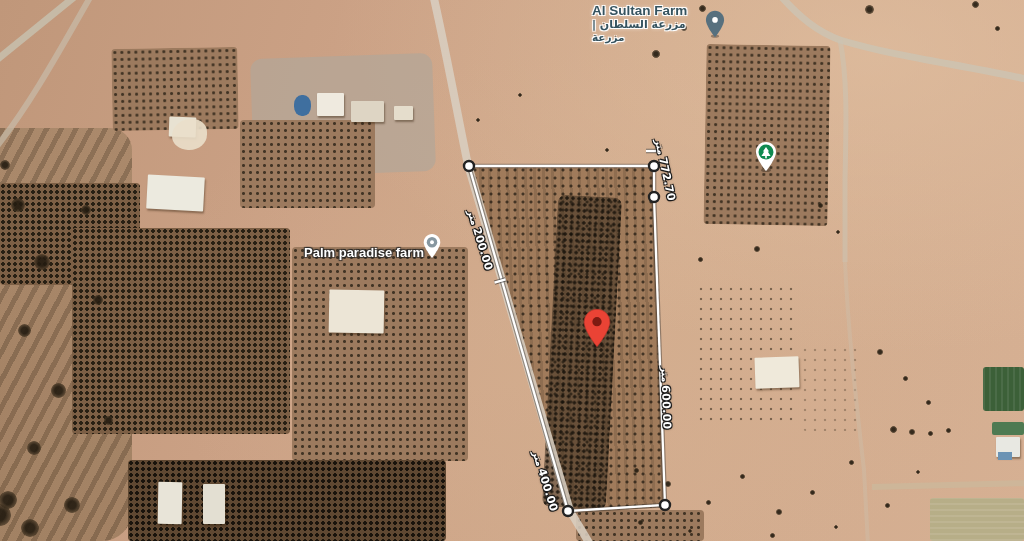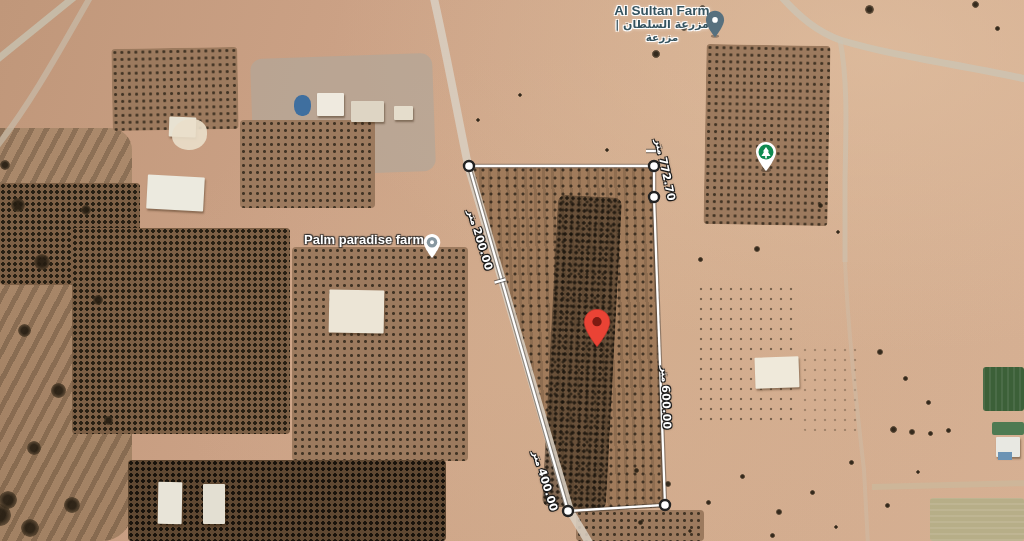"Al Sultan Farm" .place-label-dark { text-align: center -> none }
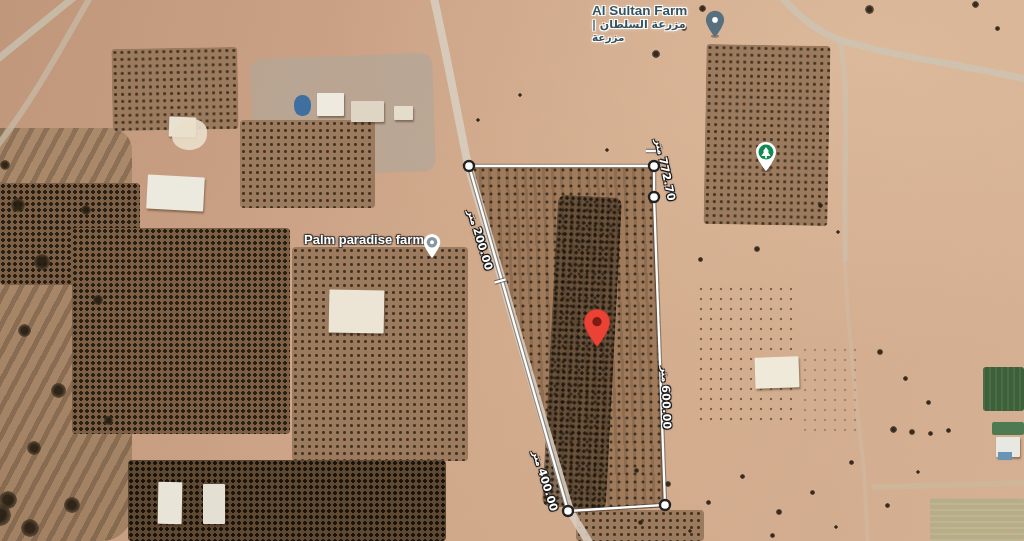"Palm paradise farm" div.place-label-light { top: 232px -> 245px }
